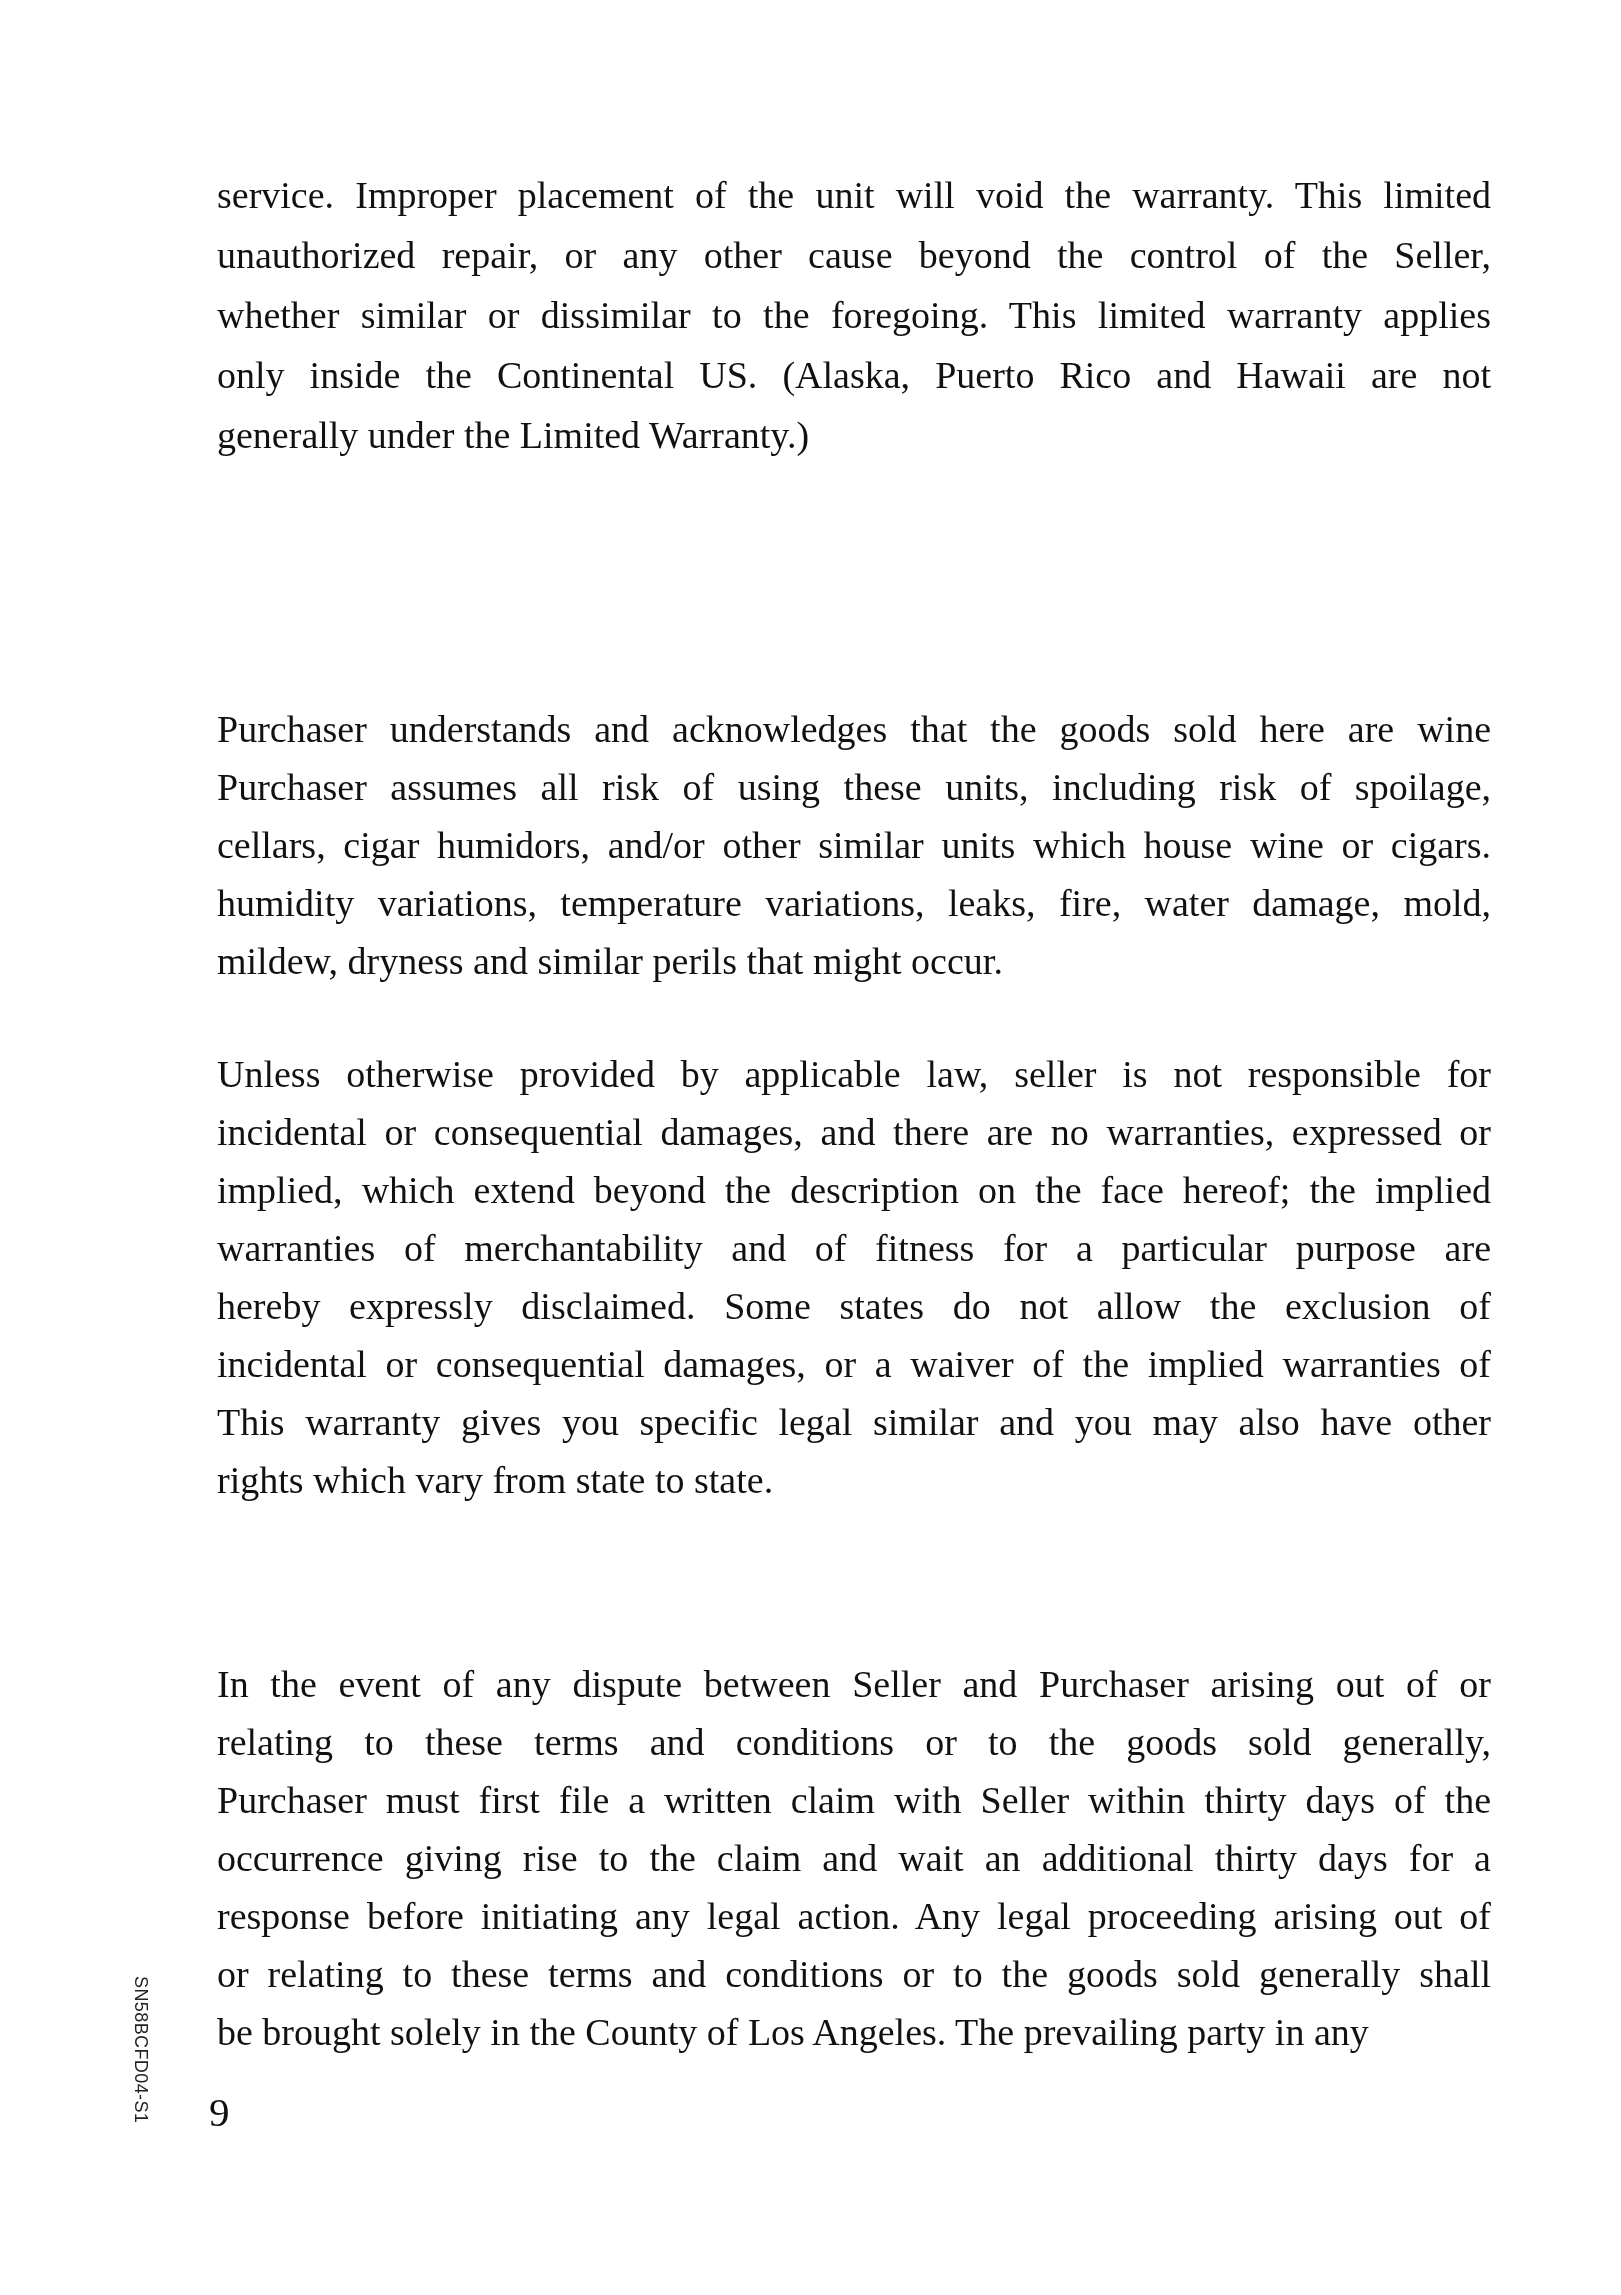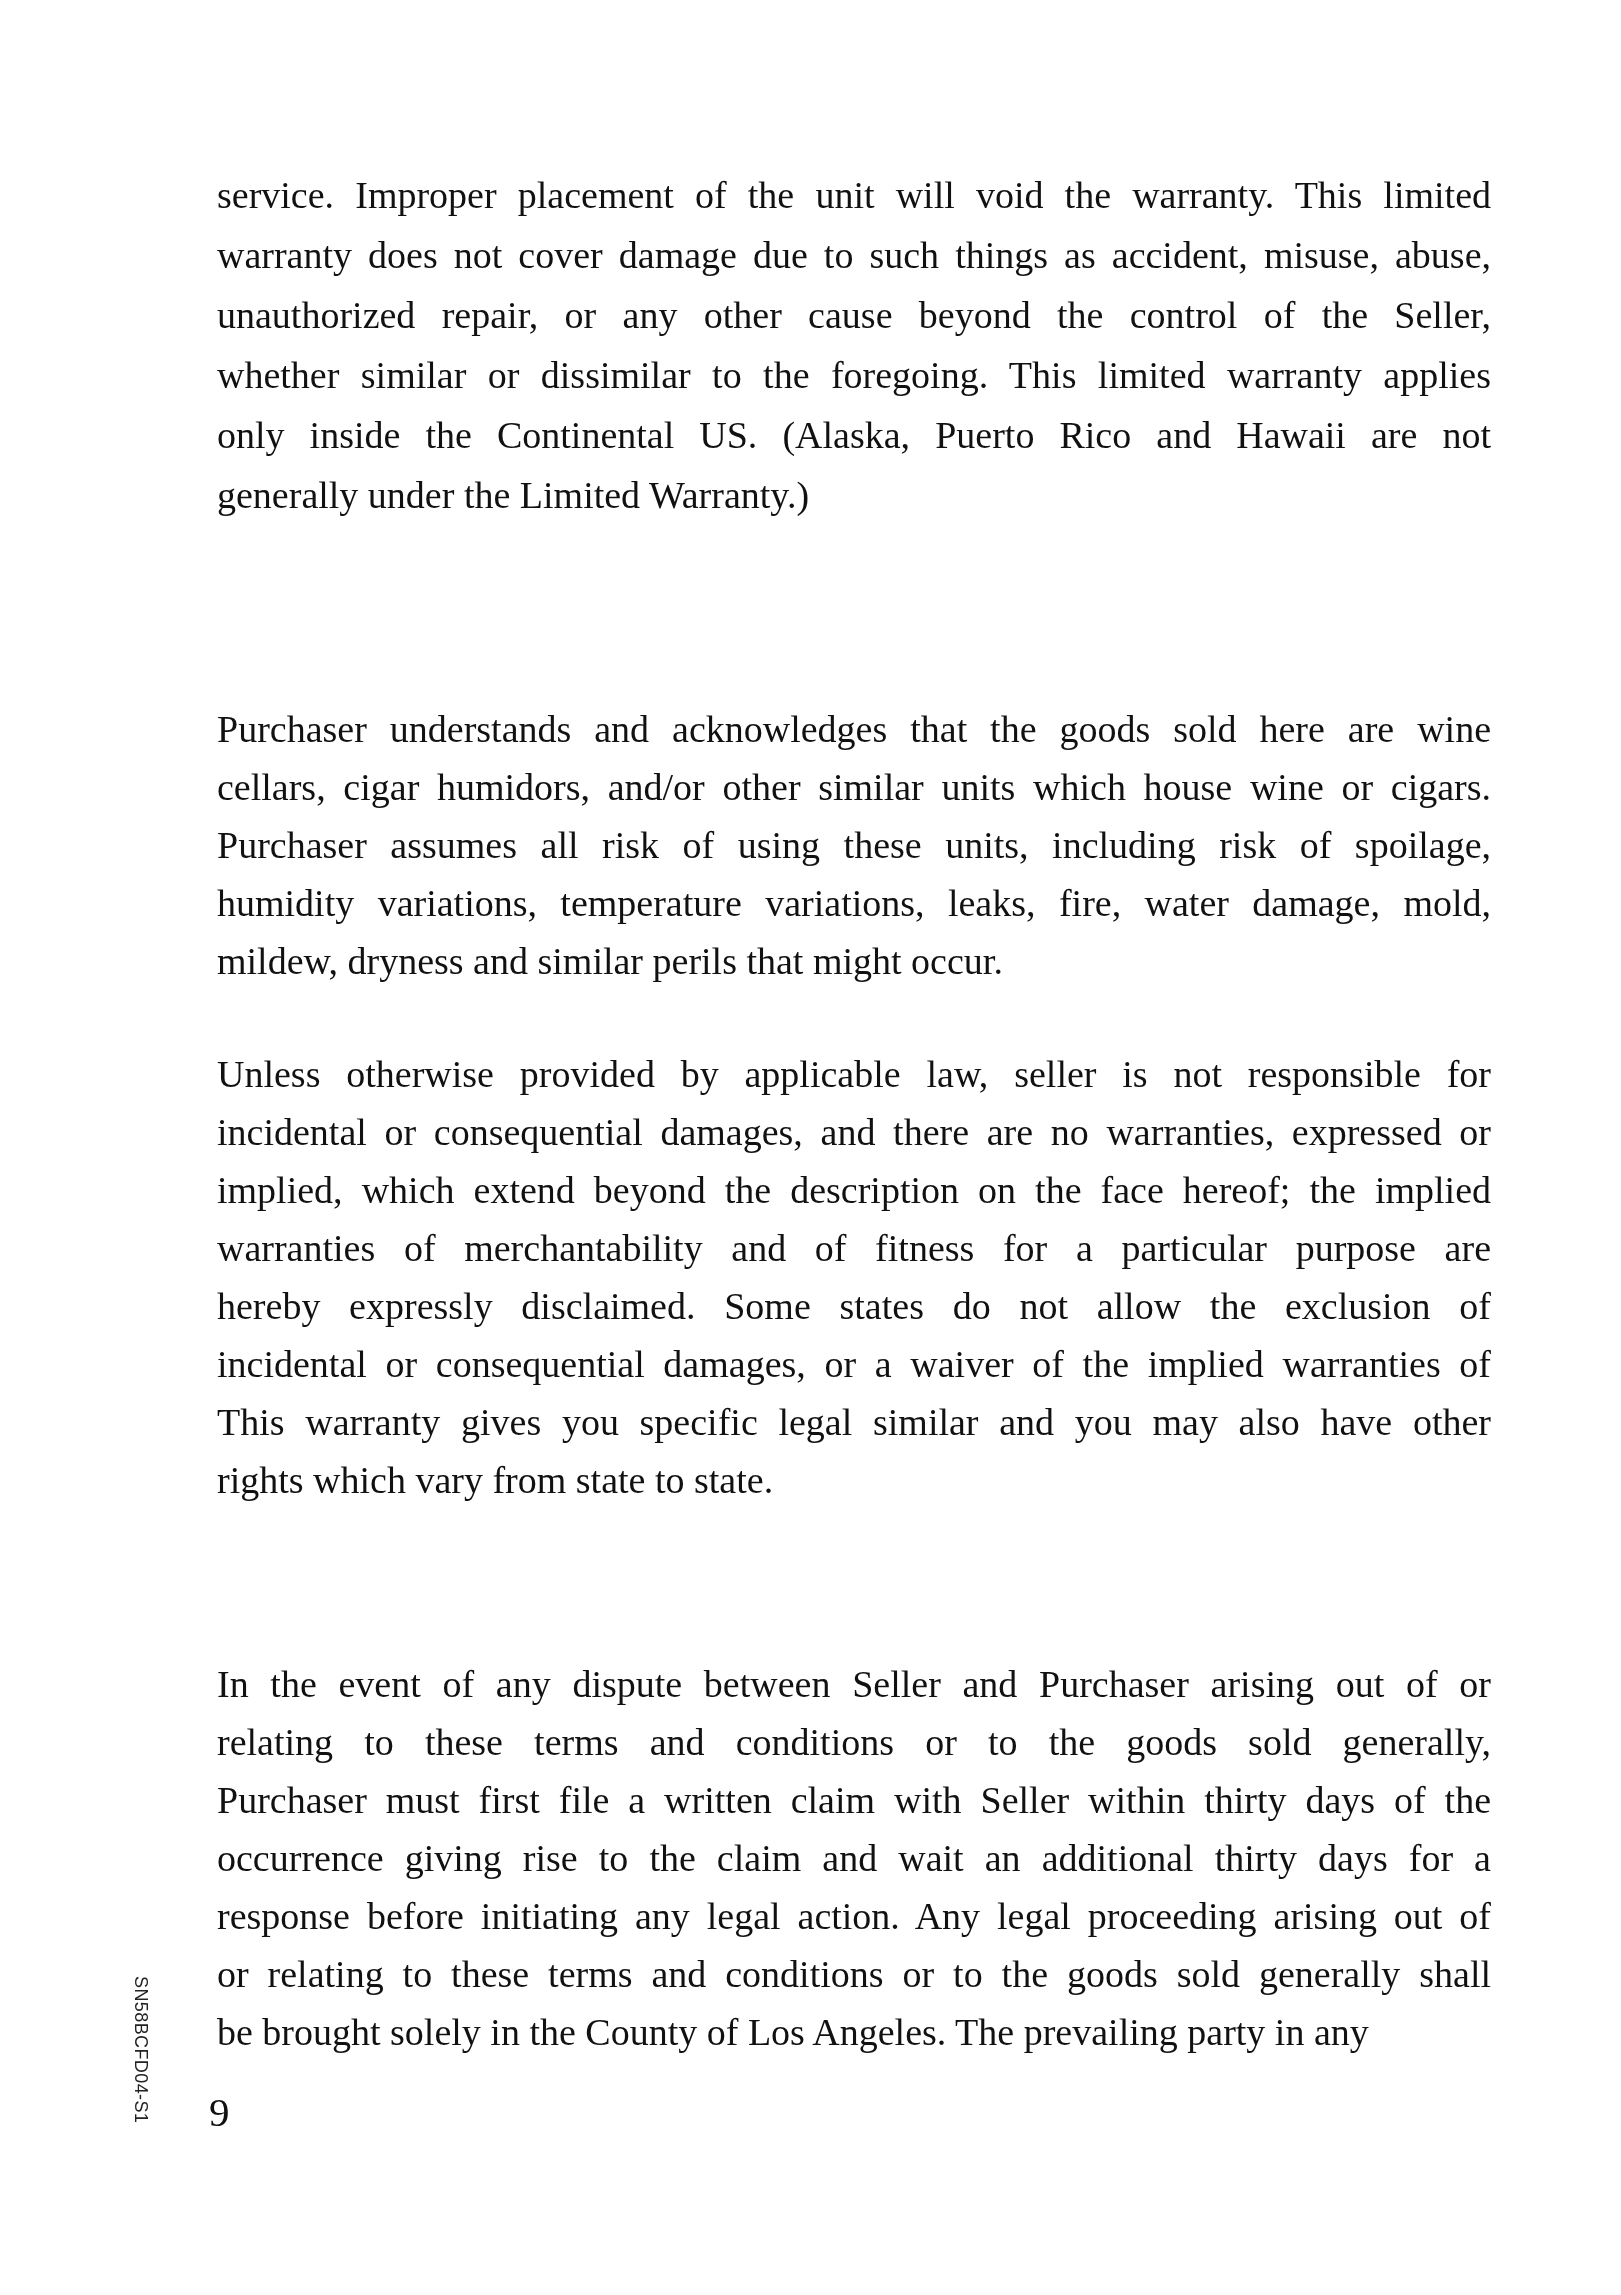"warranty does not cover damage" span.line { html: <span>warranty does not cover damage due to such things as accident, misuse, abuse,</span> -> none }
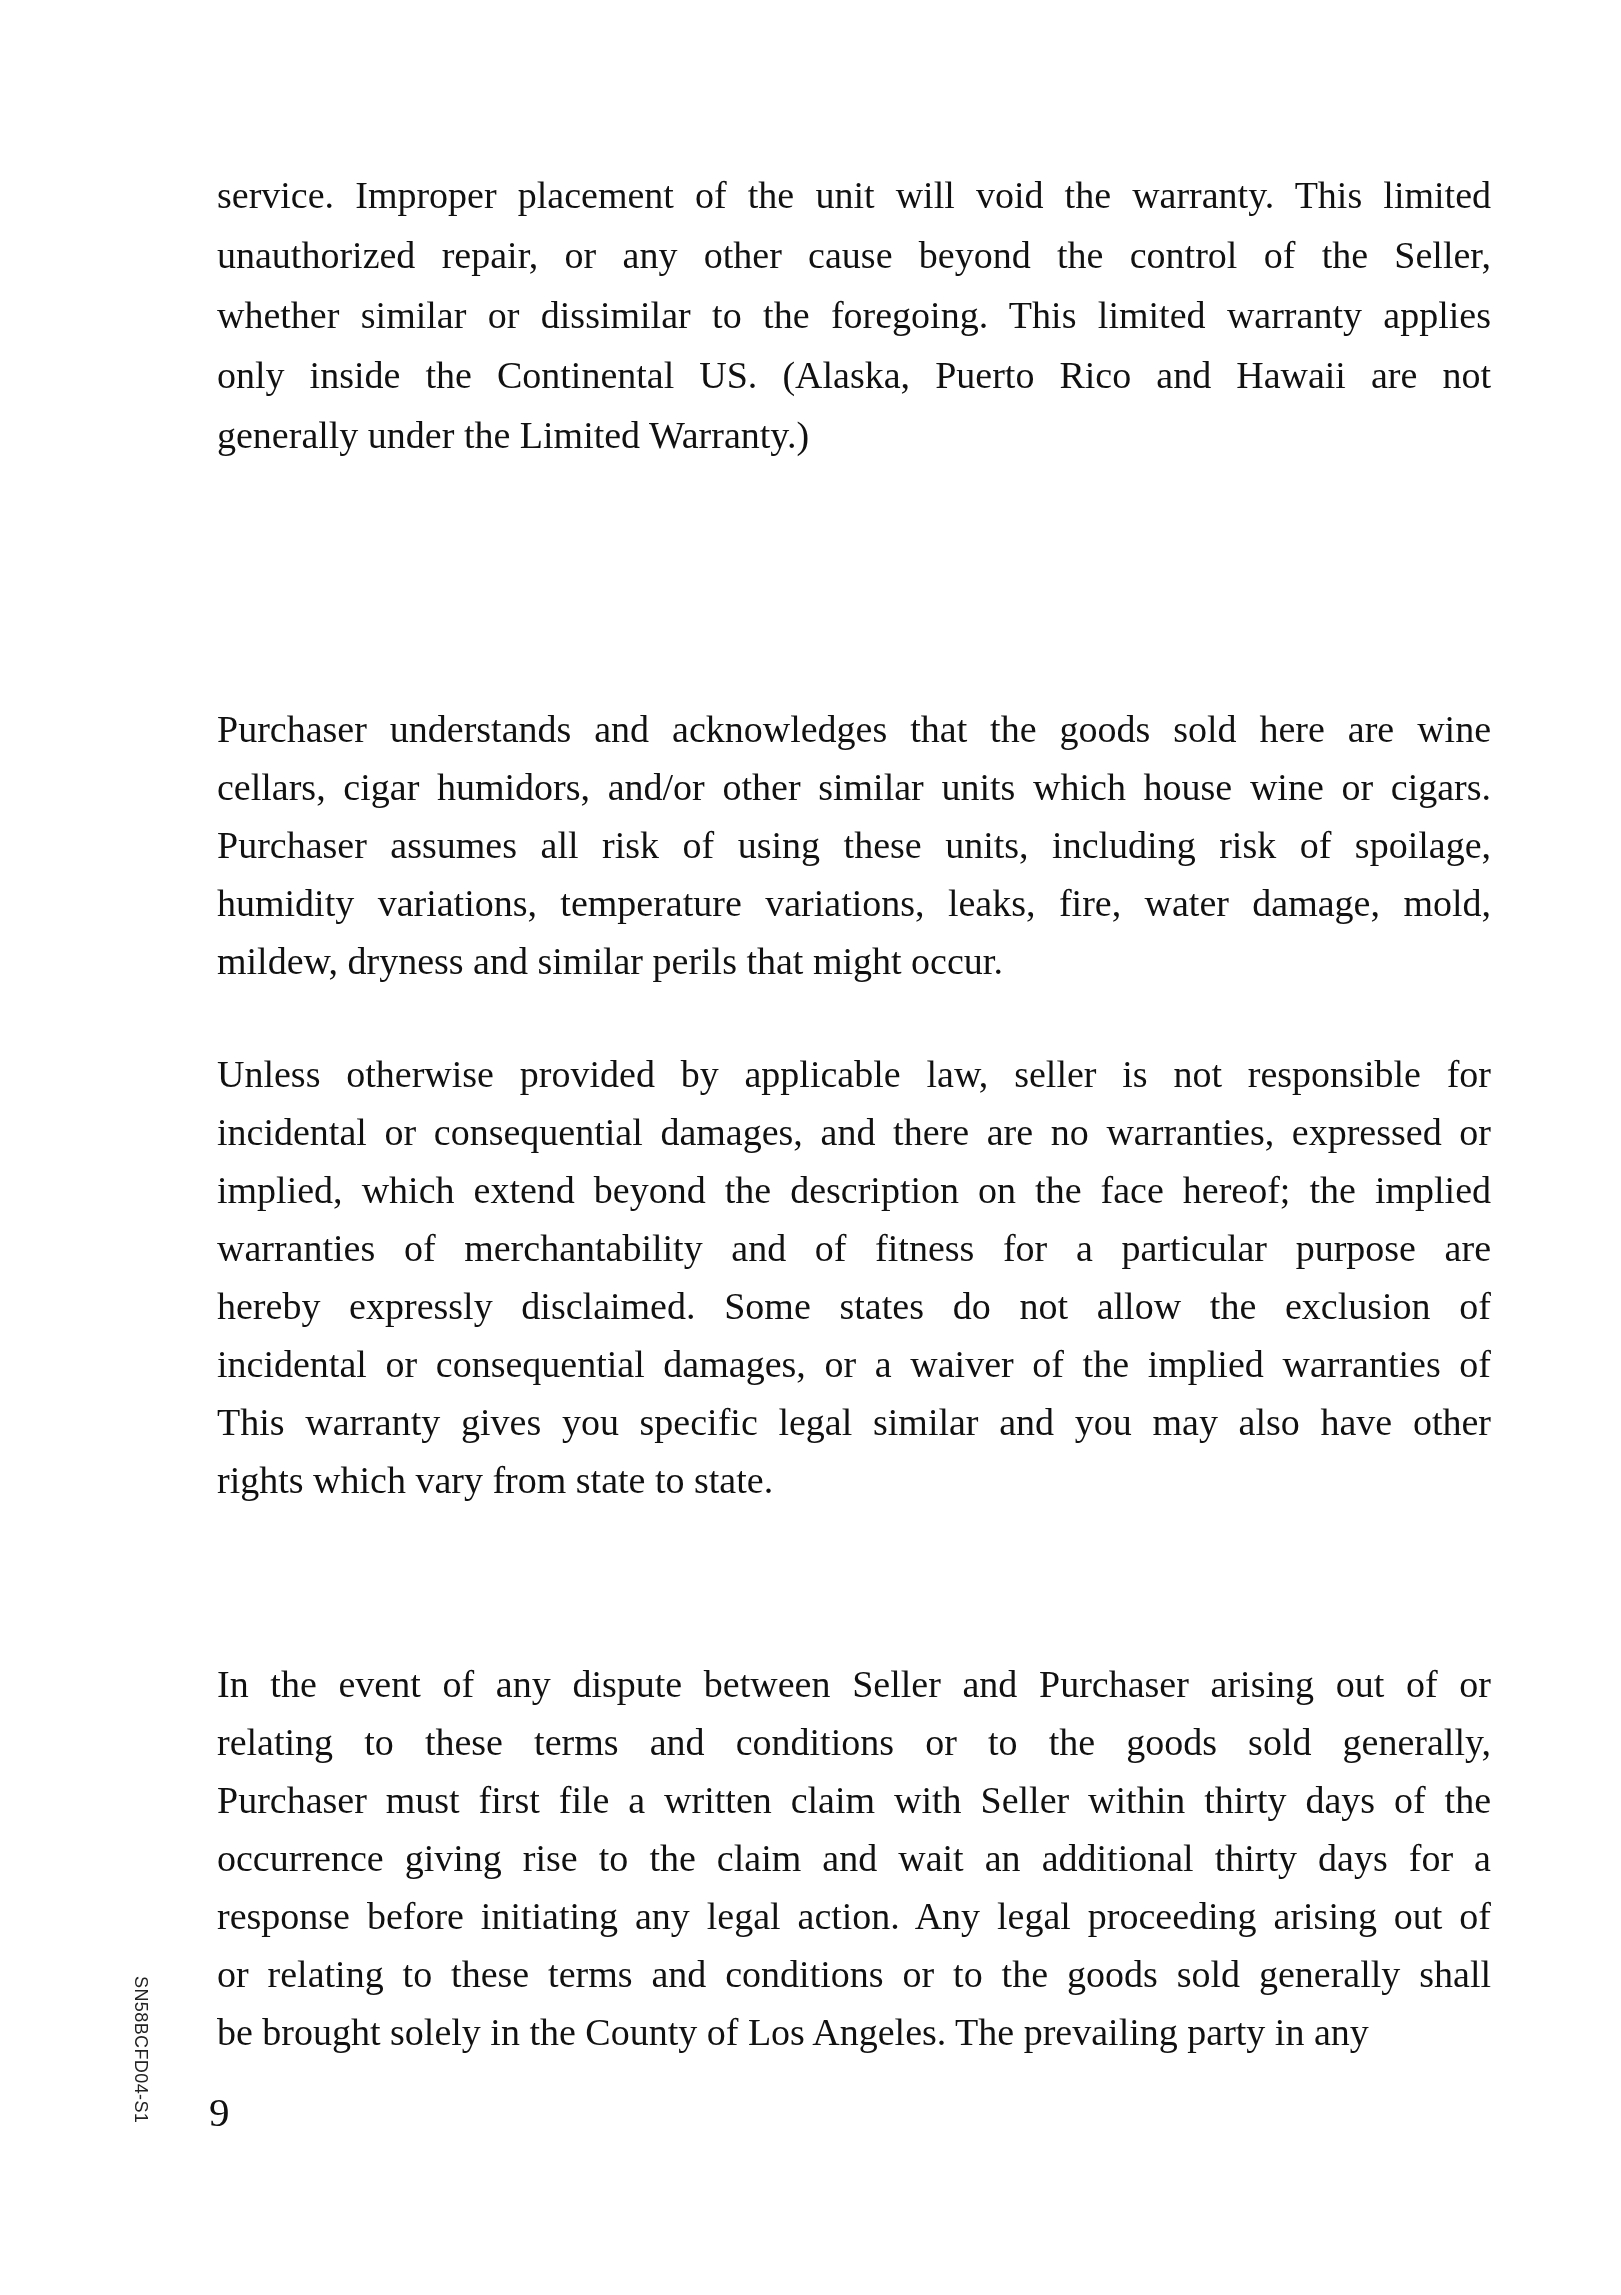"cellars, cigar humidors, and/or other" span.line { order: before "Purchaser assumes all risk of" -> after "Purchaser assumes all risk of" }
